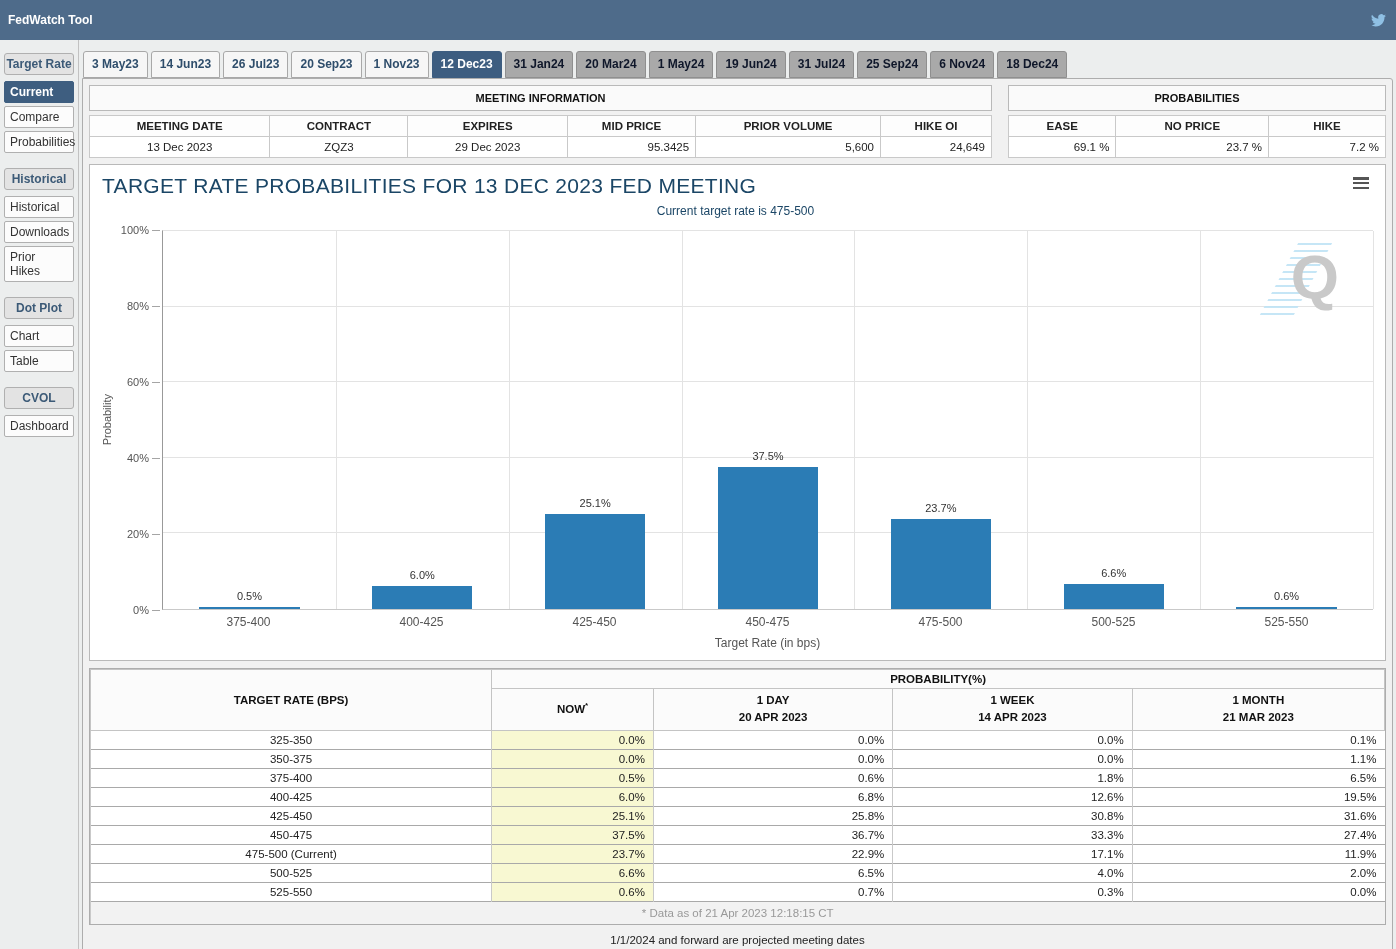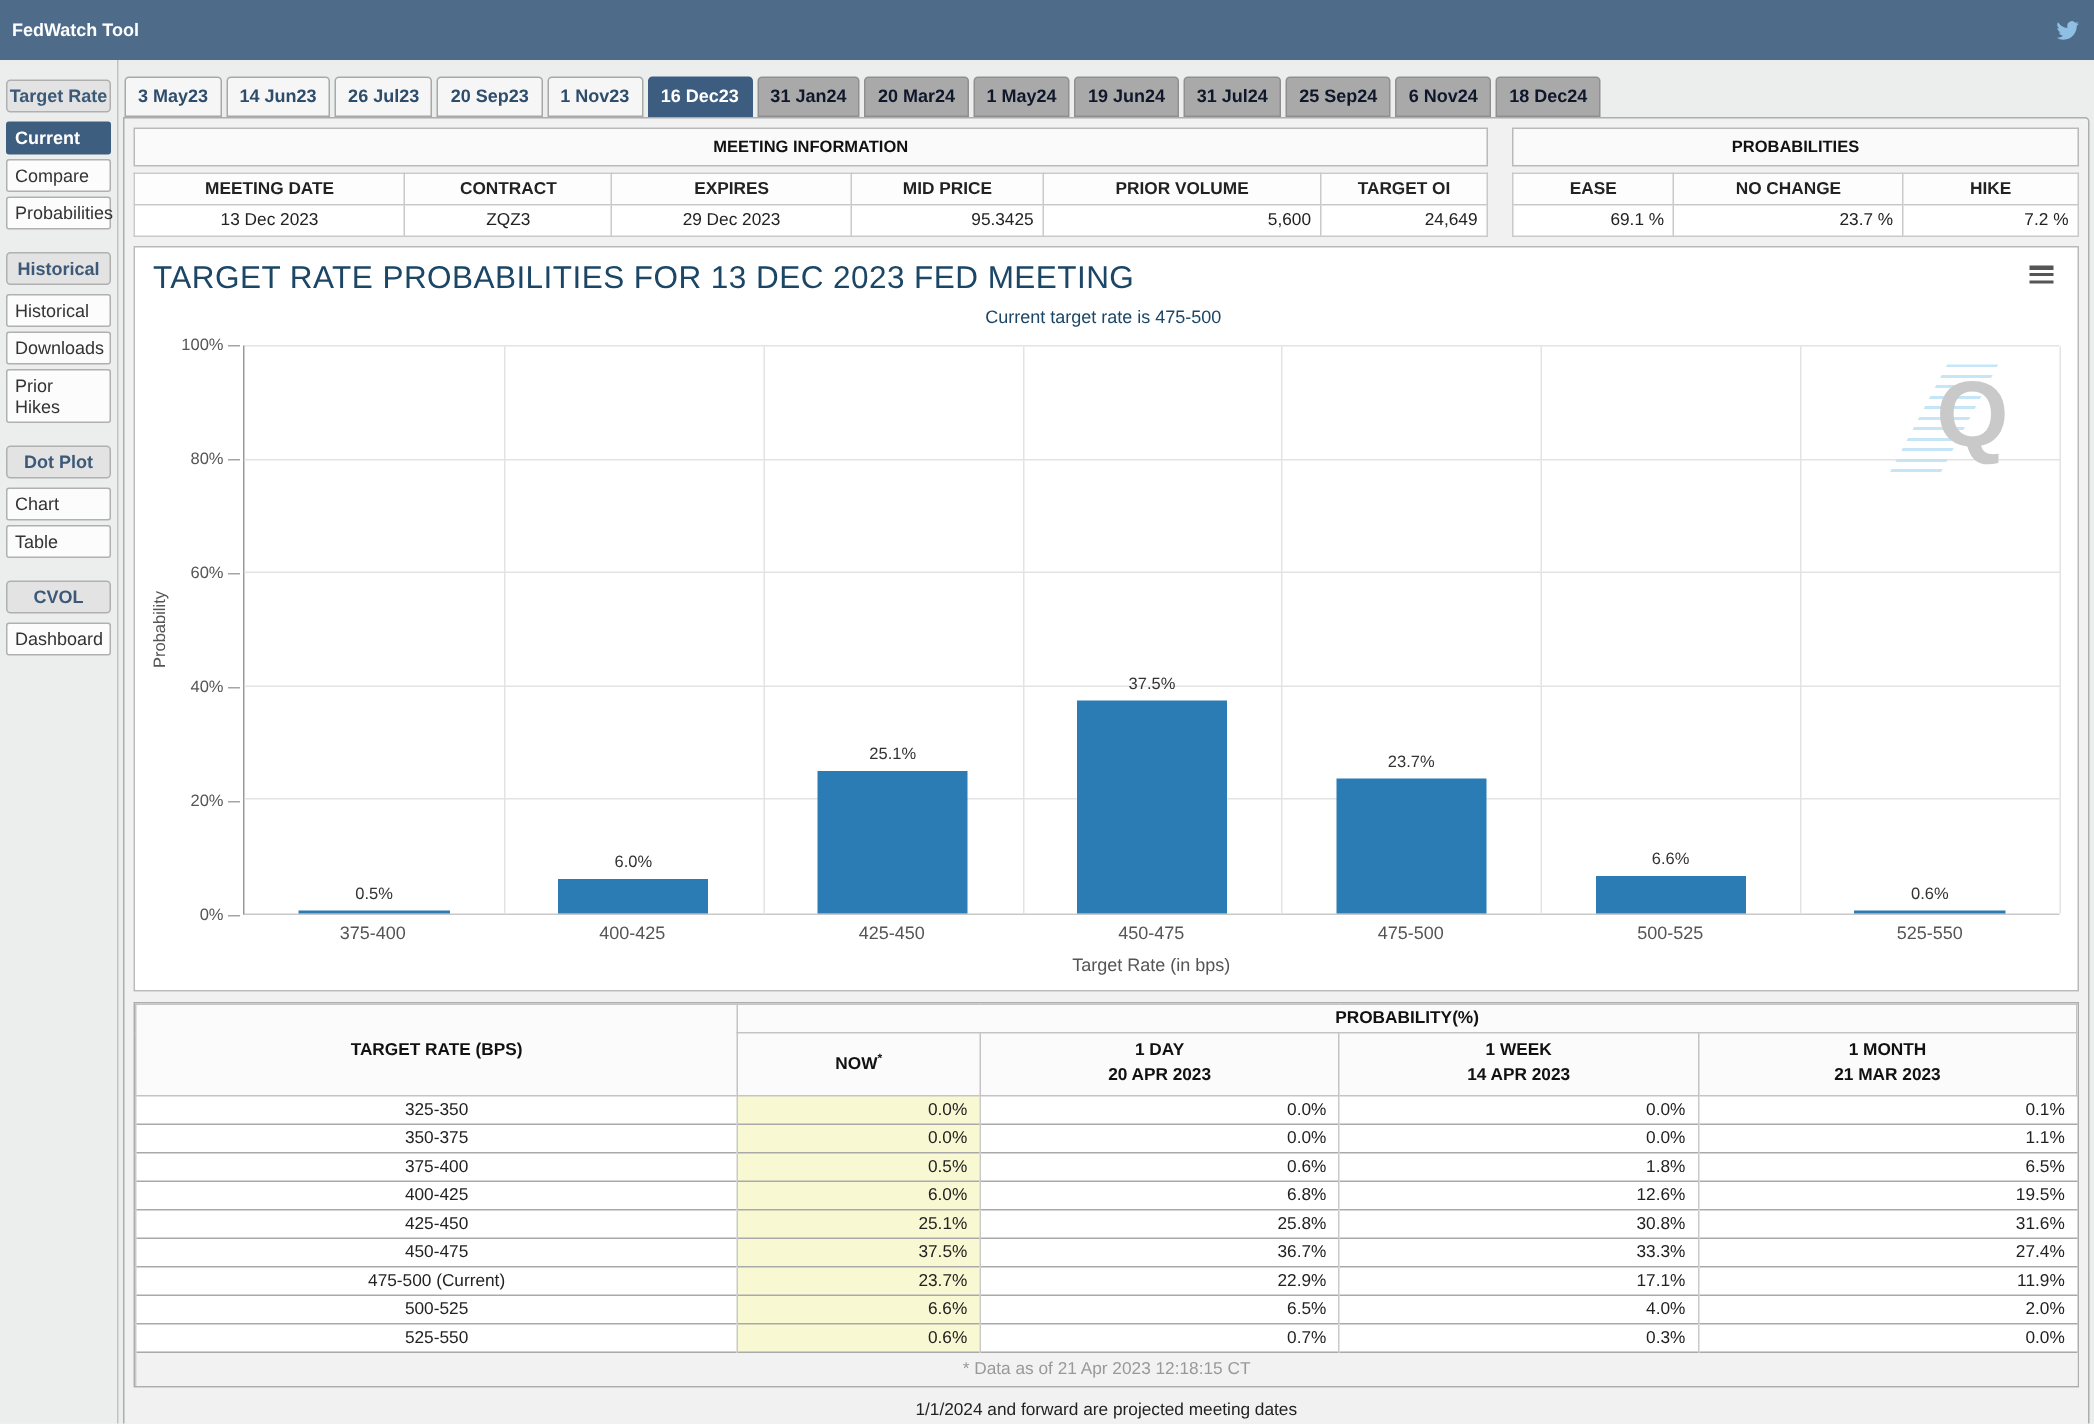"16 Dec23" div.tab { text: 16 -> 12 }
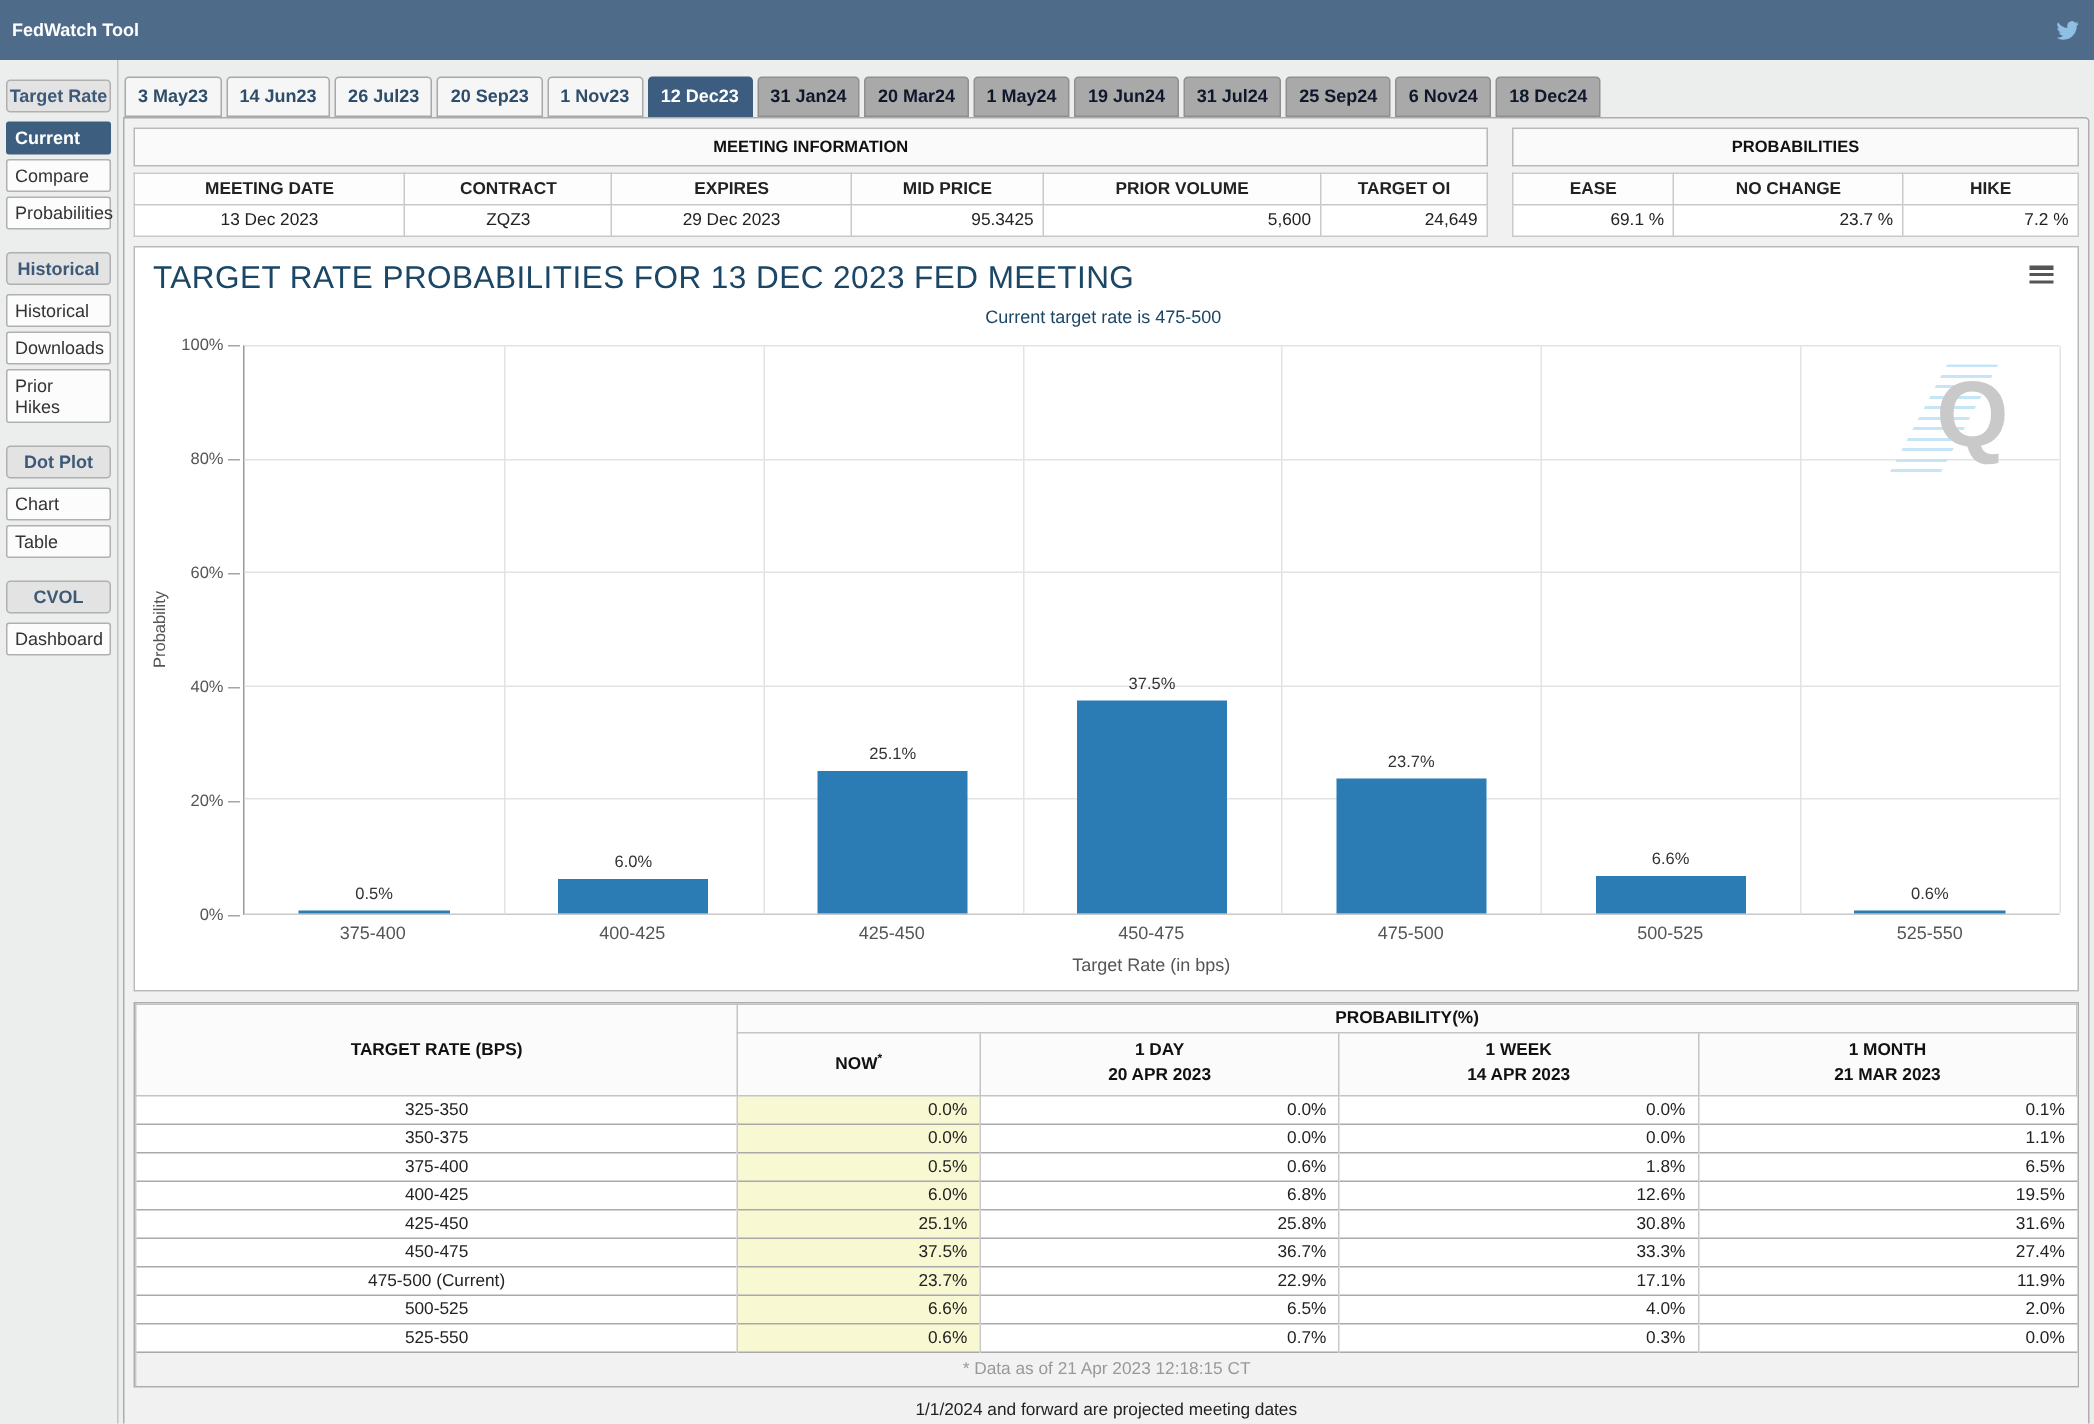"TARGET OI" th { text: TARGET -> HIKE }
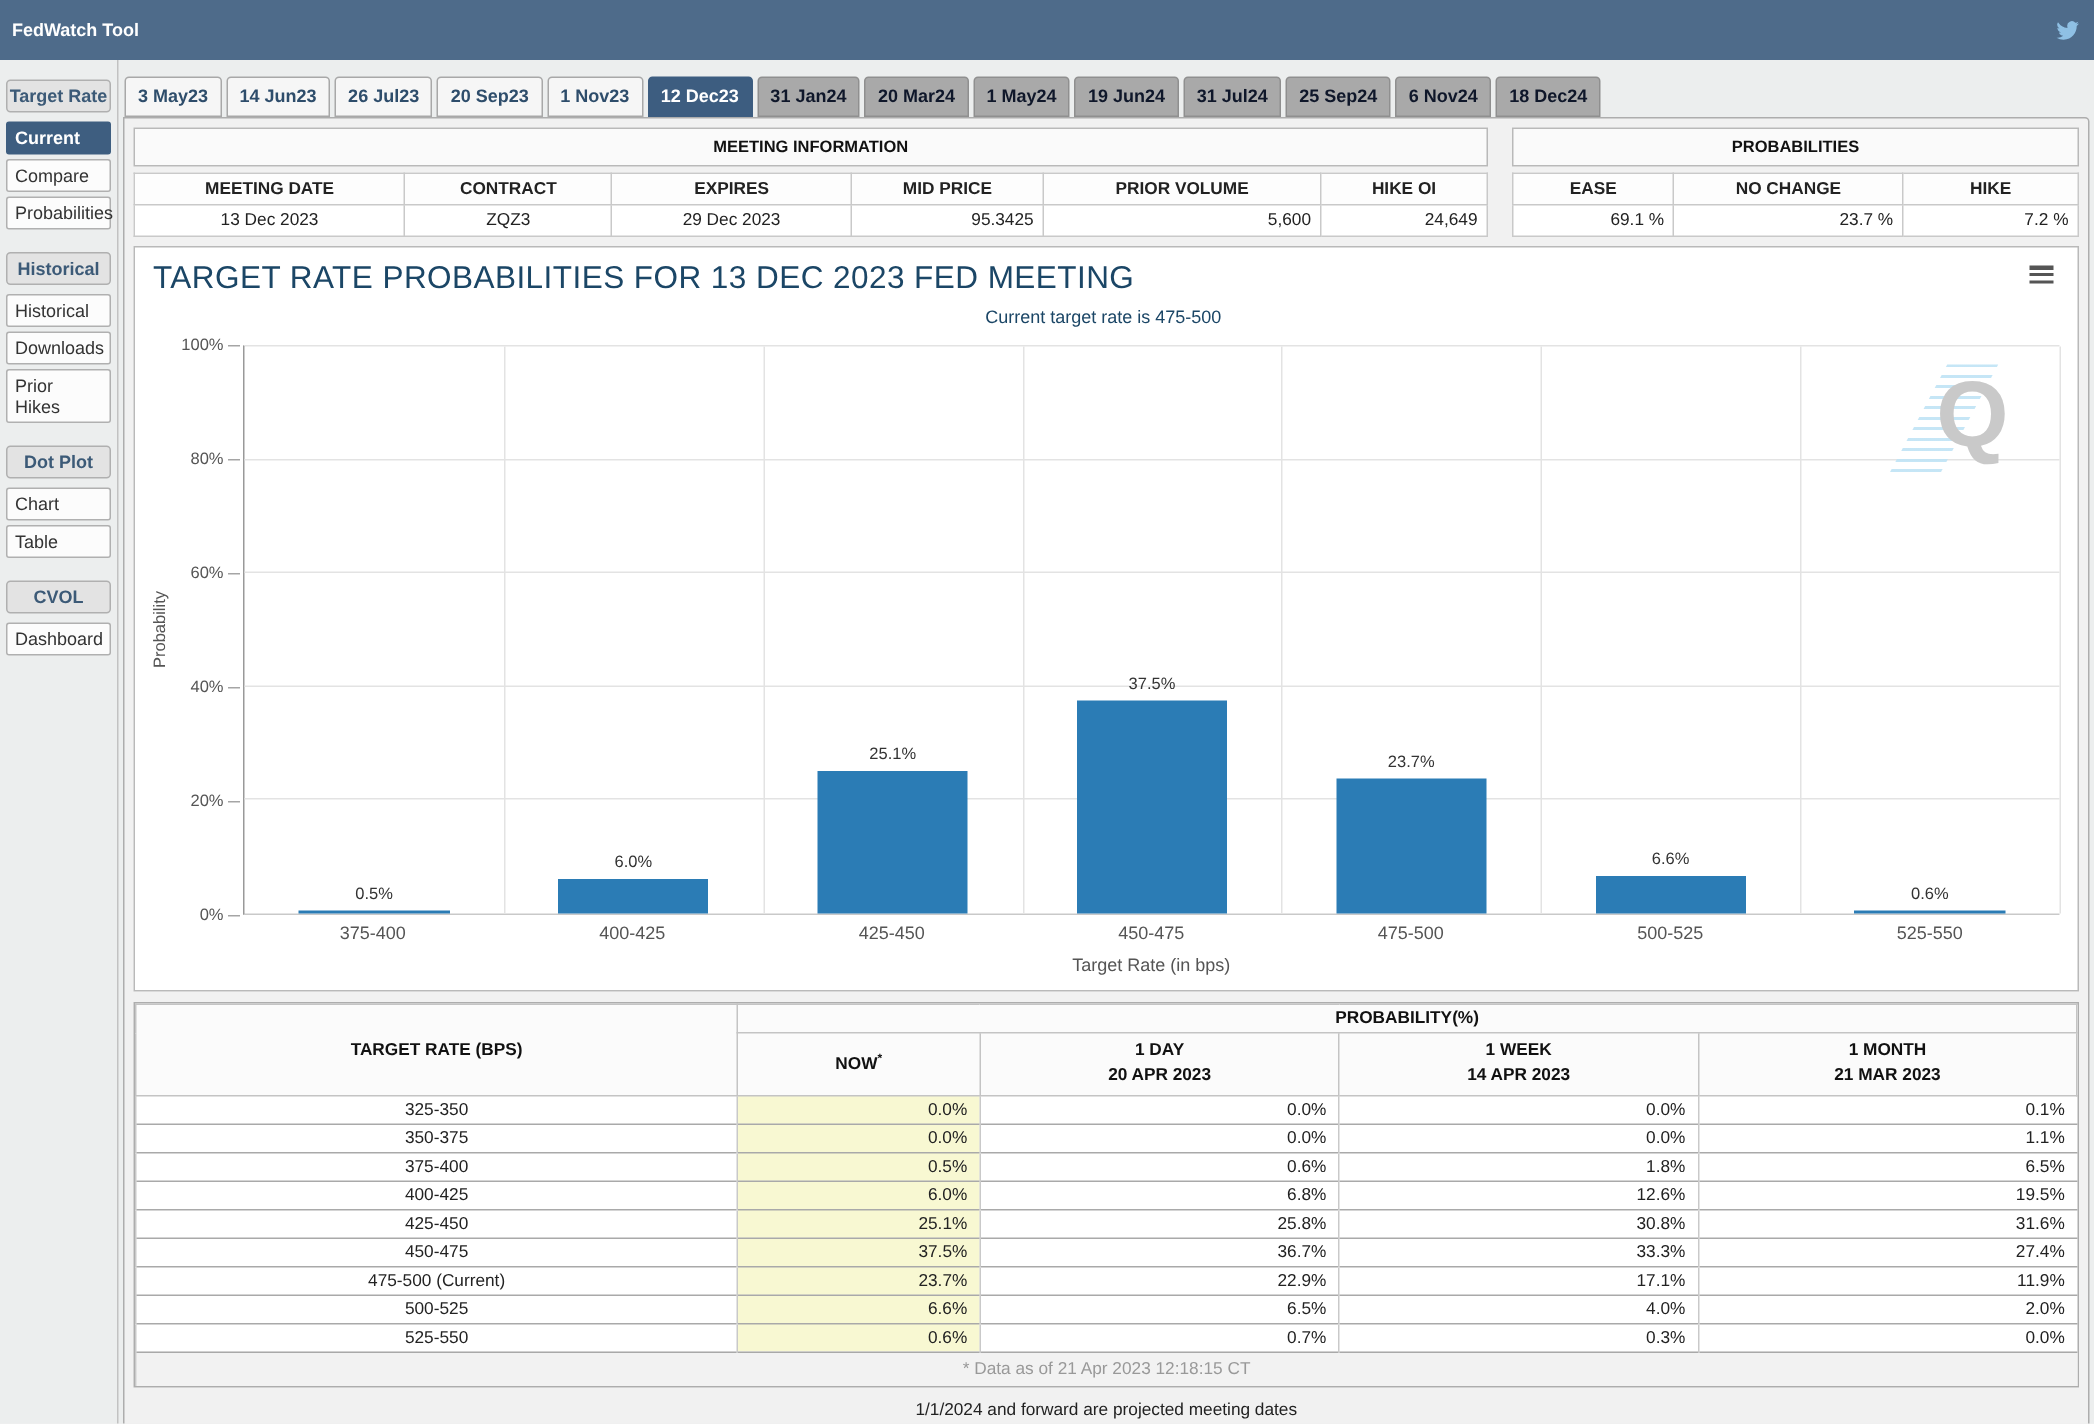"NO CHANGE" th { text: CHANGE -> PRICE }
